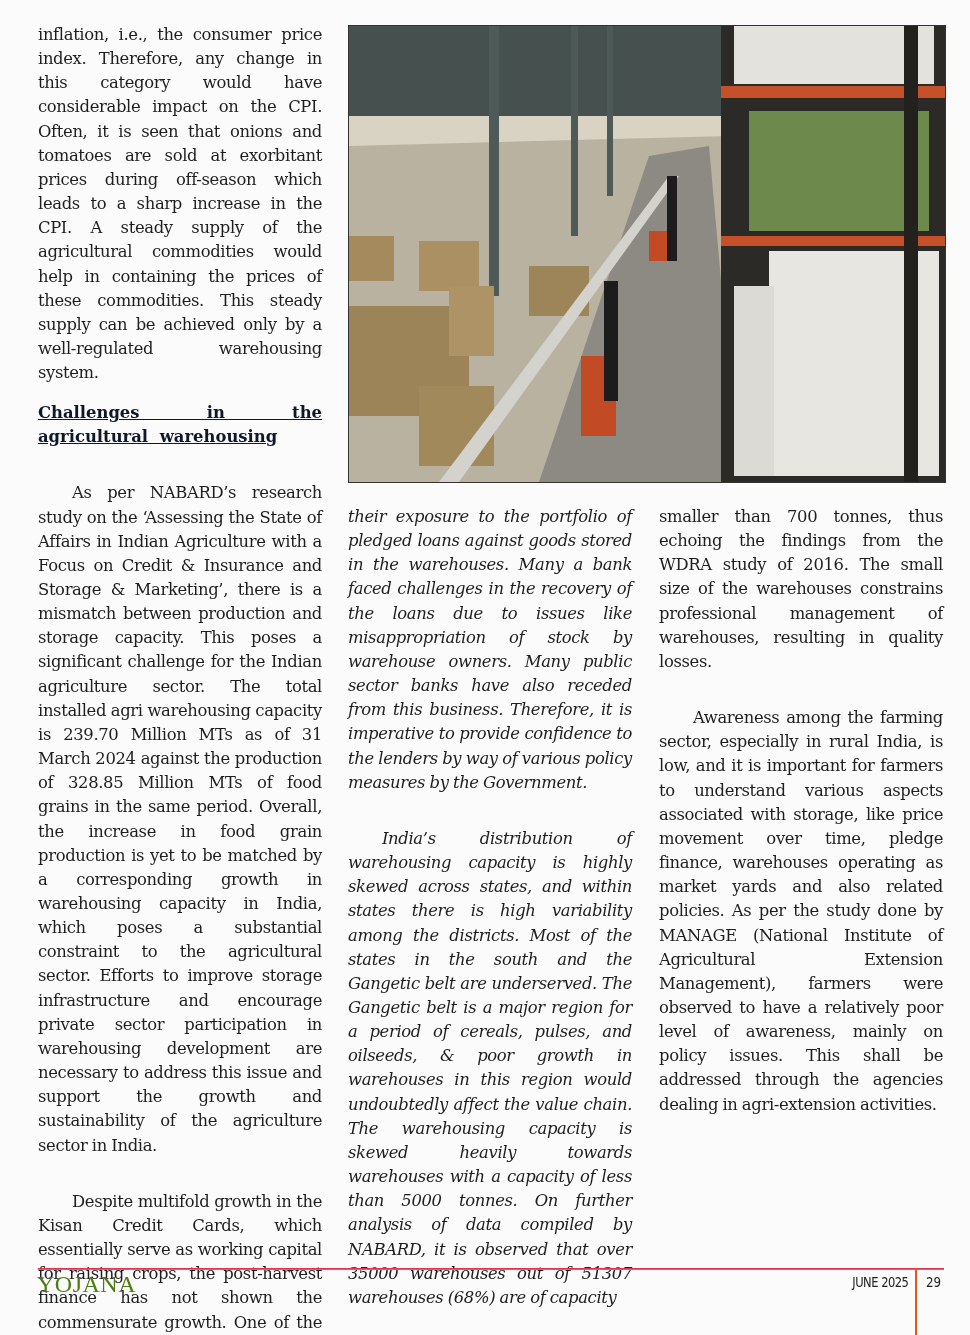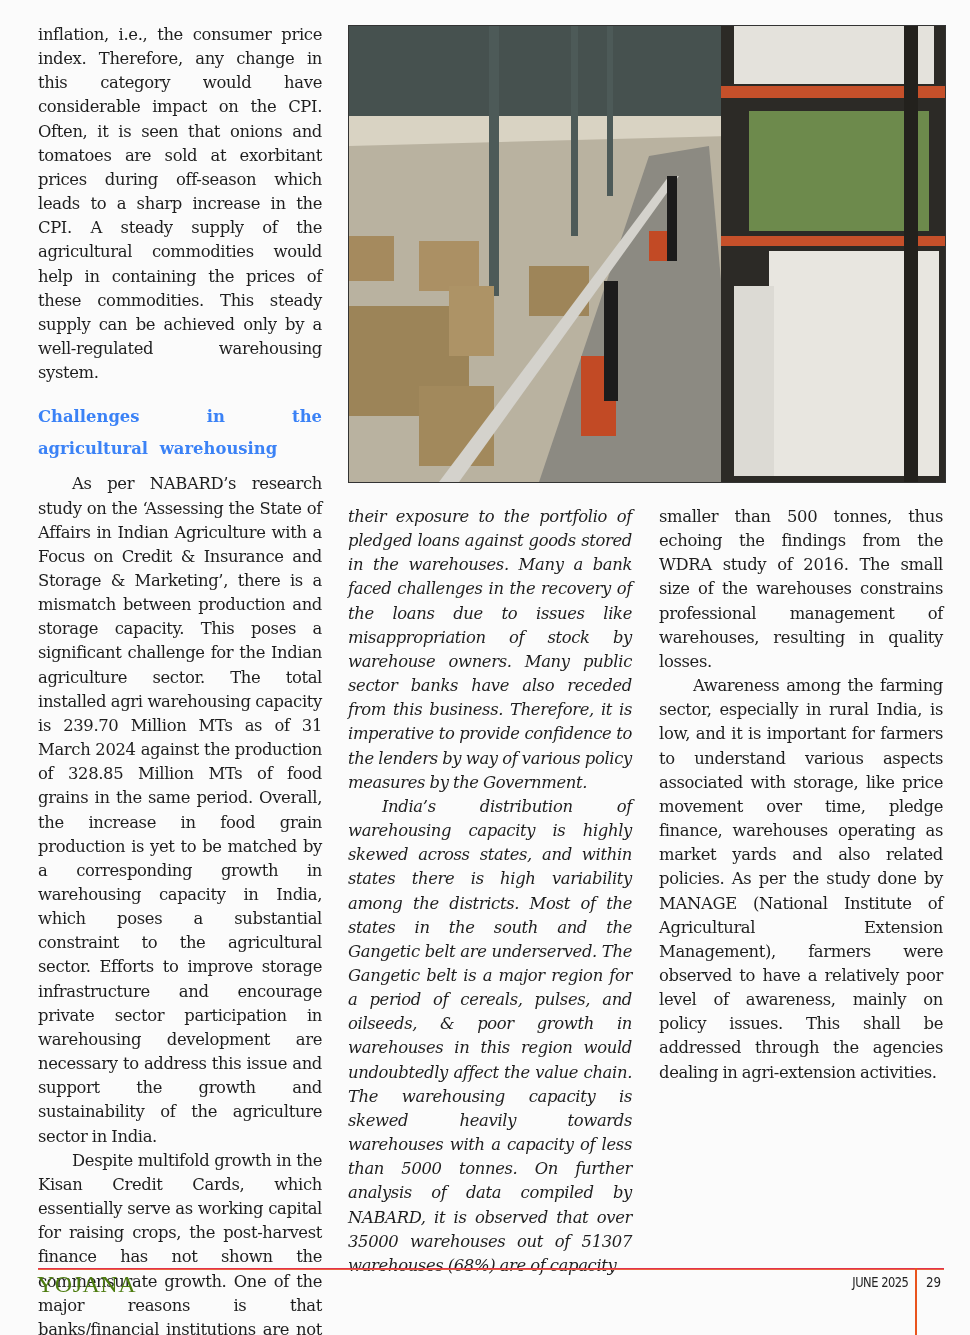"Challenges in the agricultural" .heading { color: #3b82f6 -> #0f172a; line-height: 32px -> 24px; text-decoration: none -> underline }
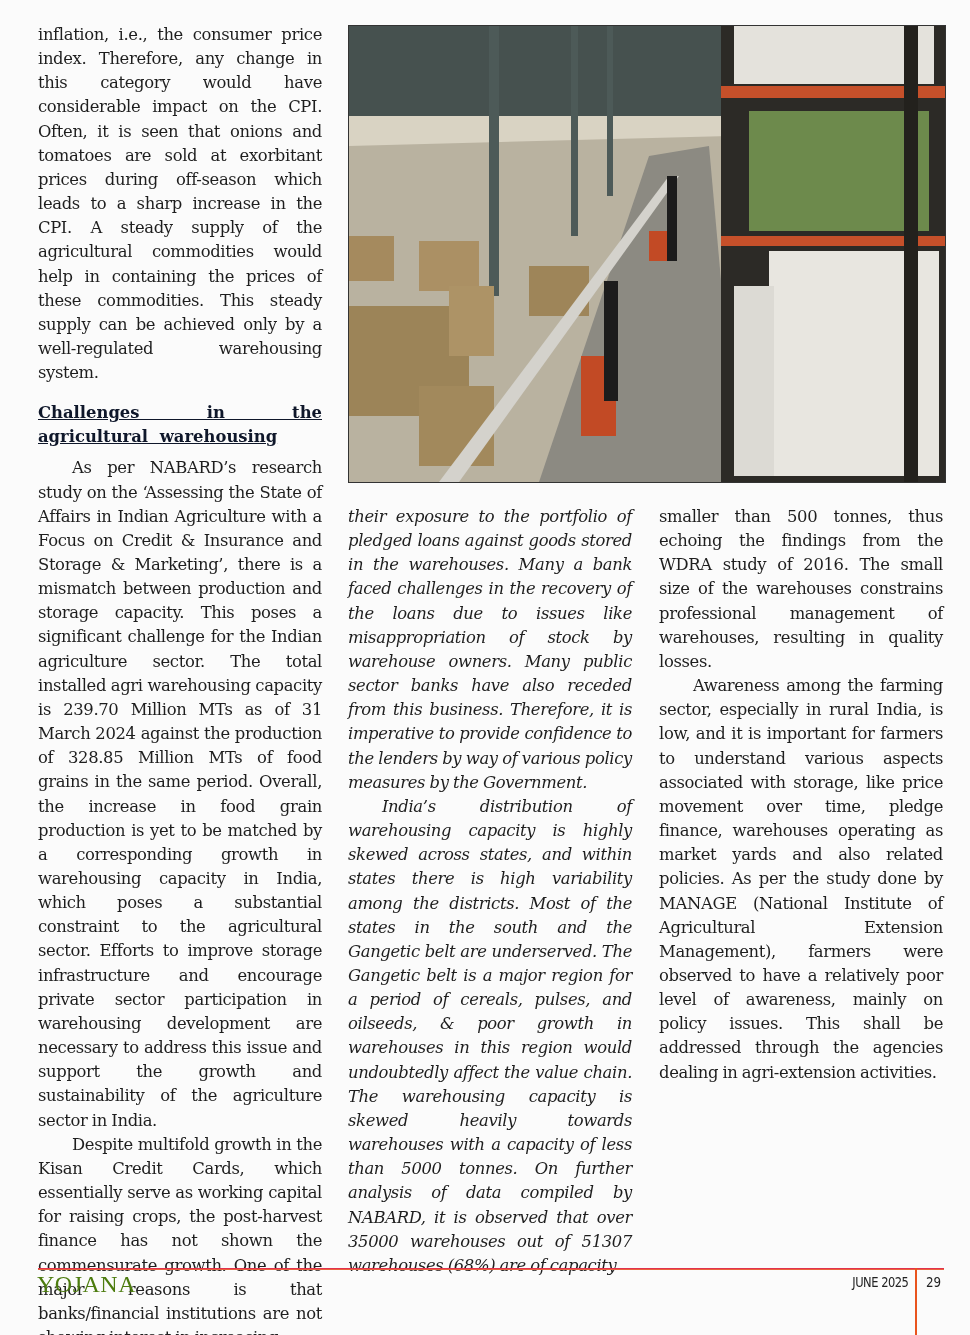"As per NABARD’s research study" .col p.indent { margin-top: none -> 32px }
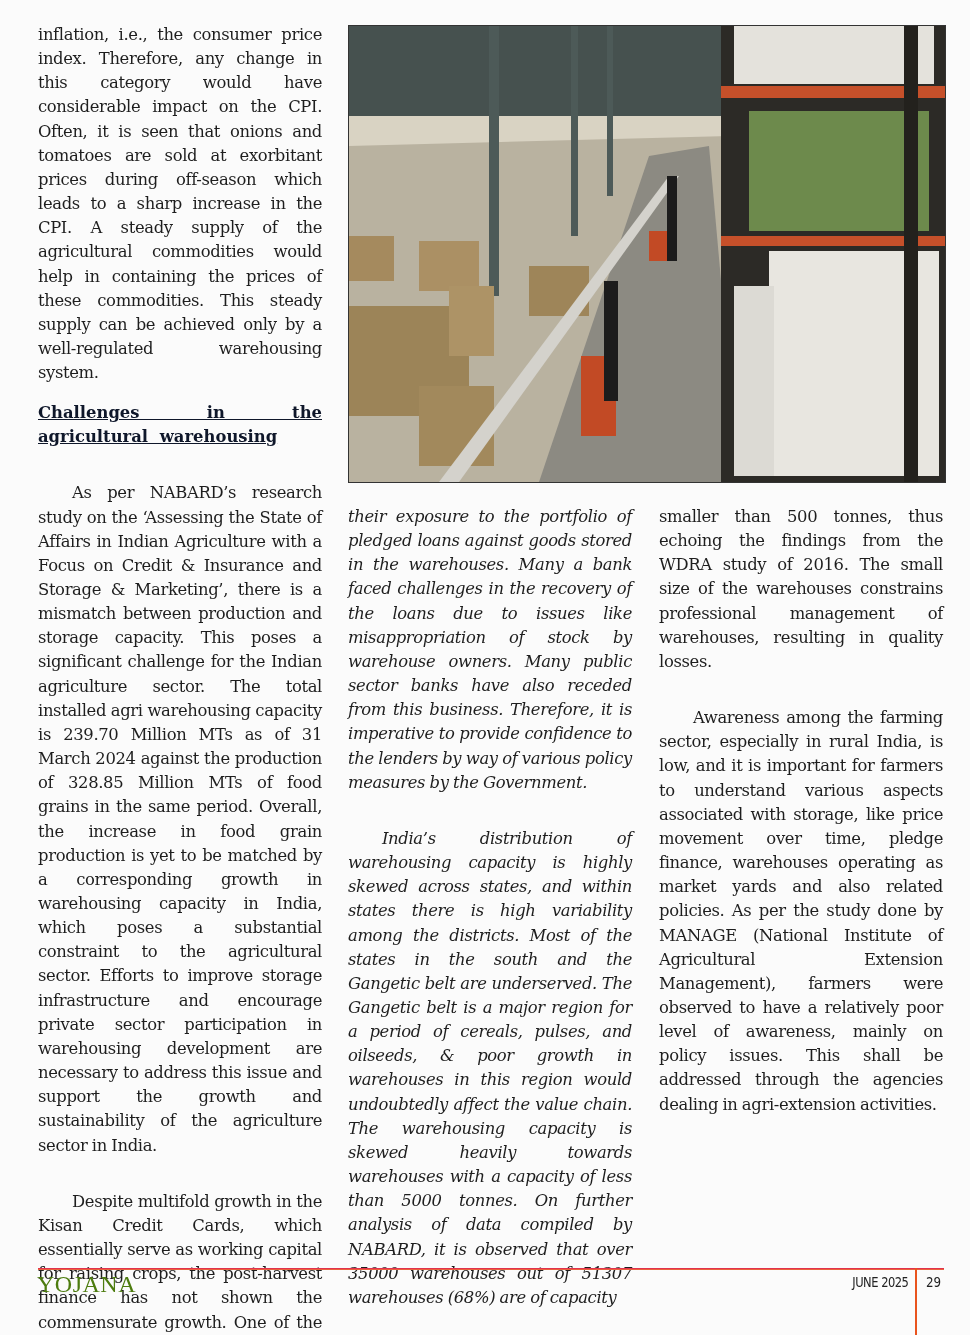"smaller than 500 tonnes, thus" p { text: 500 -> 700 }
